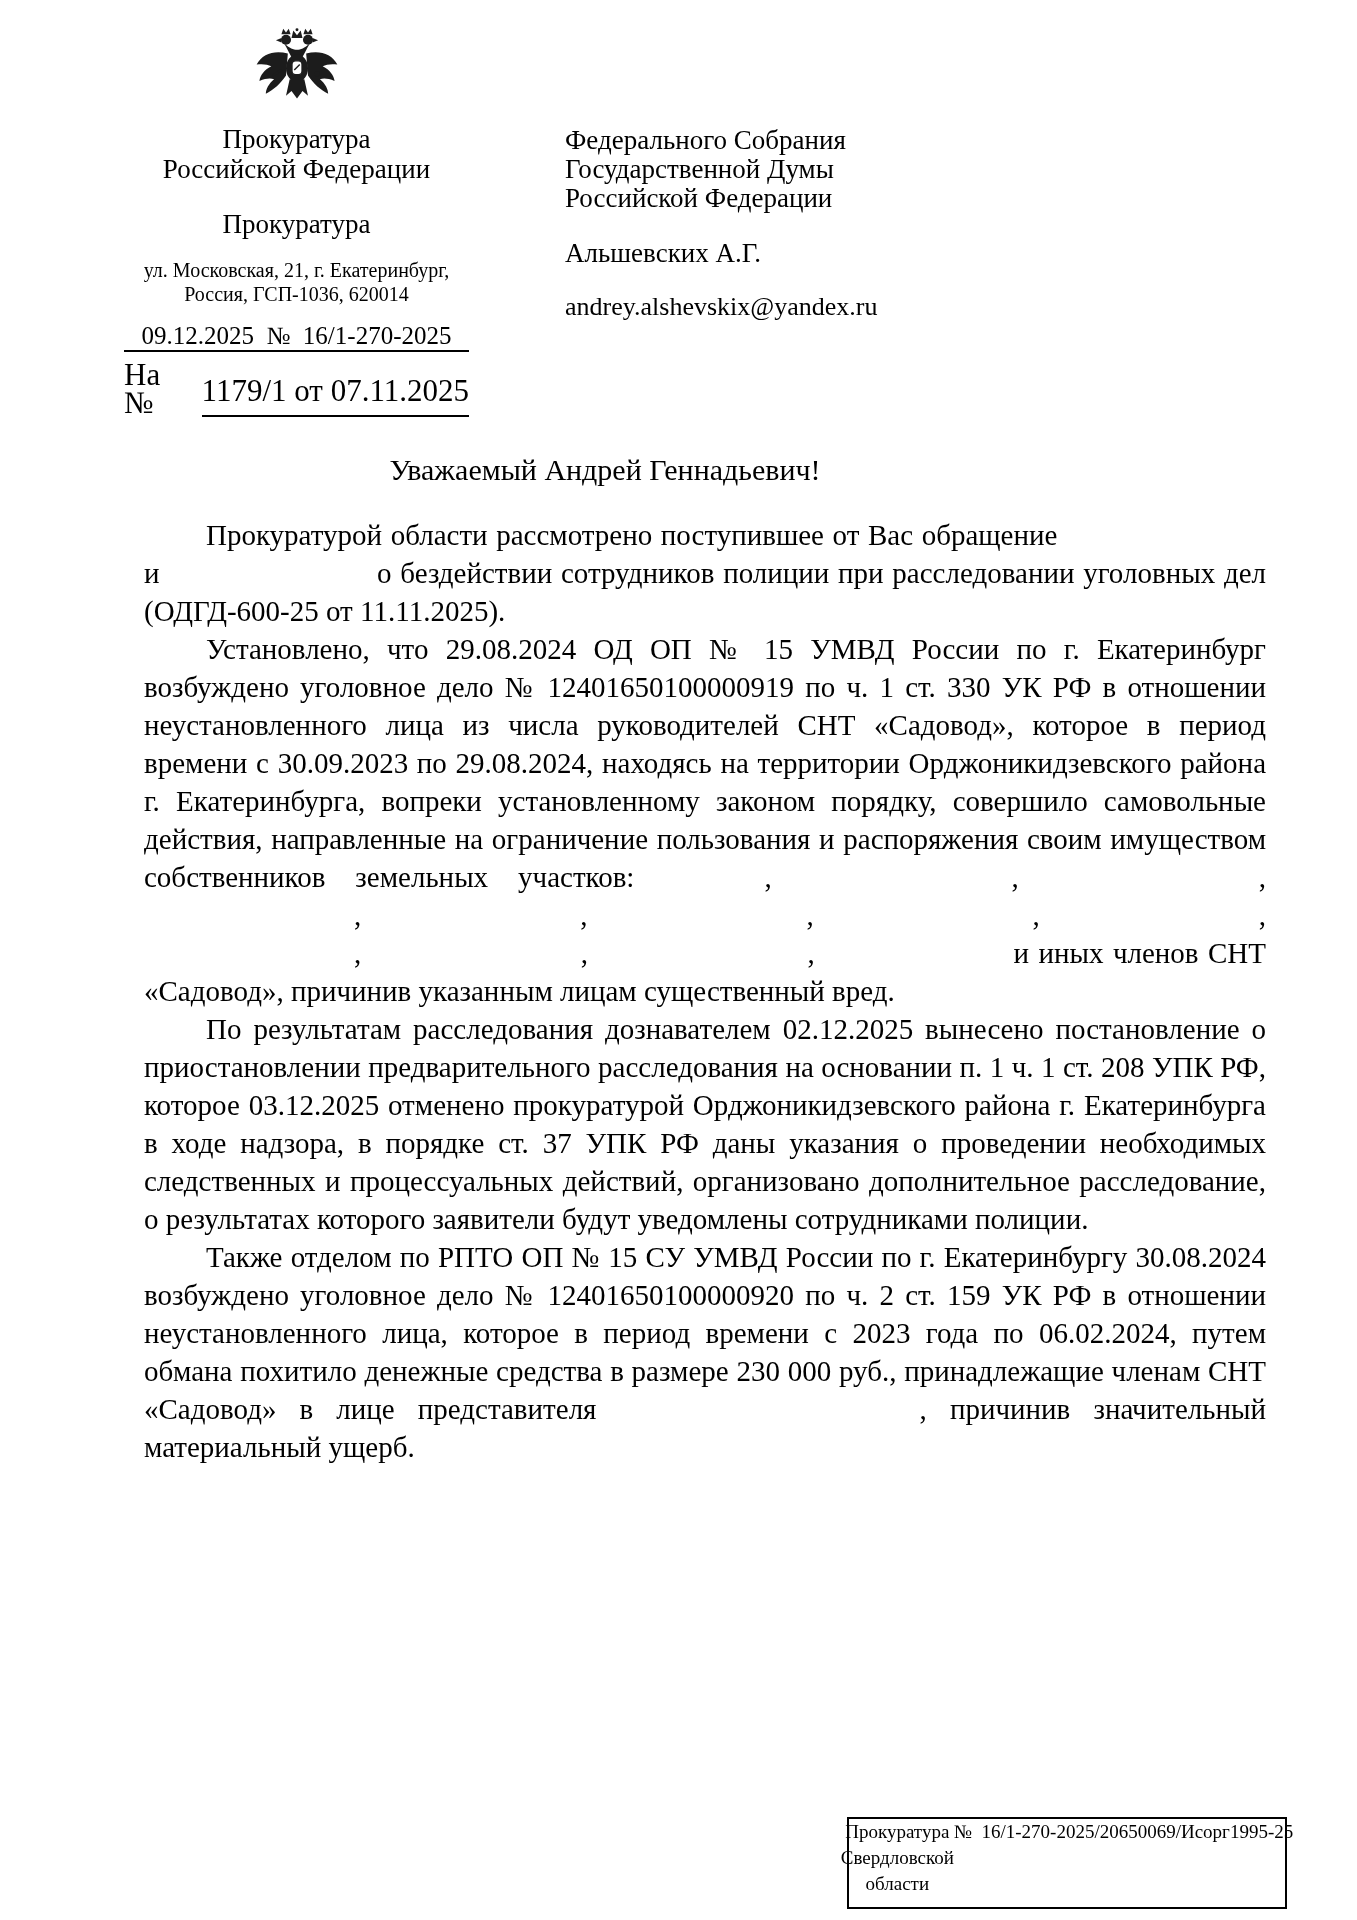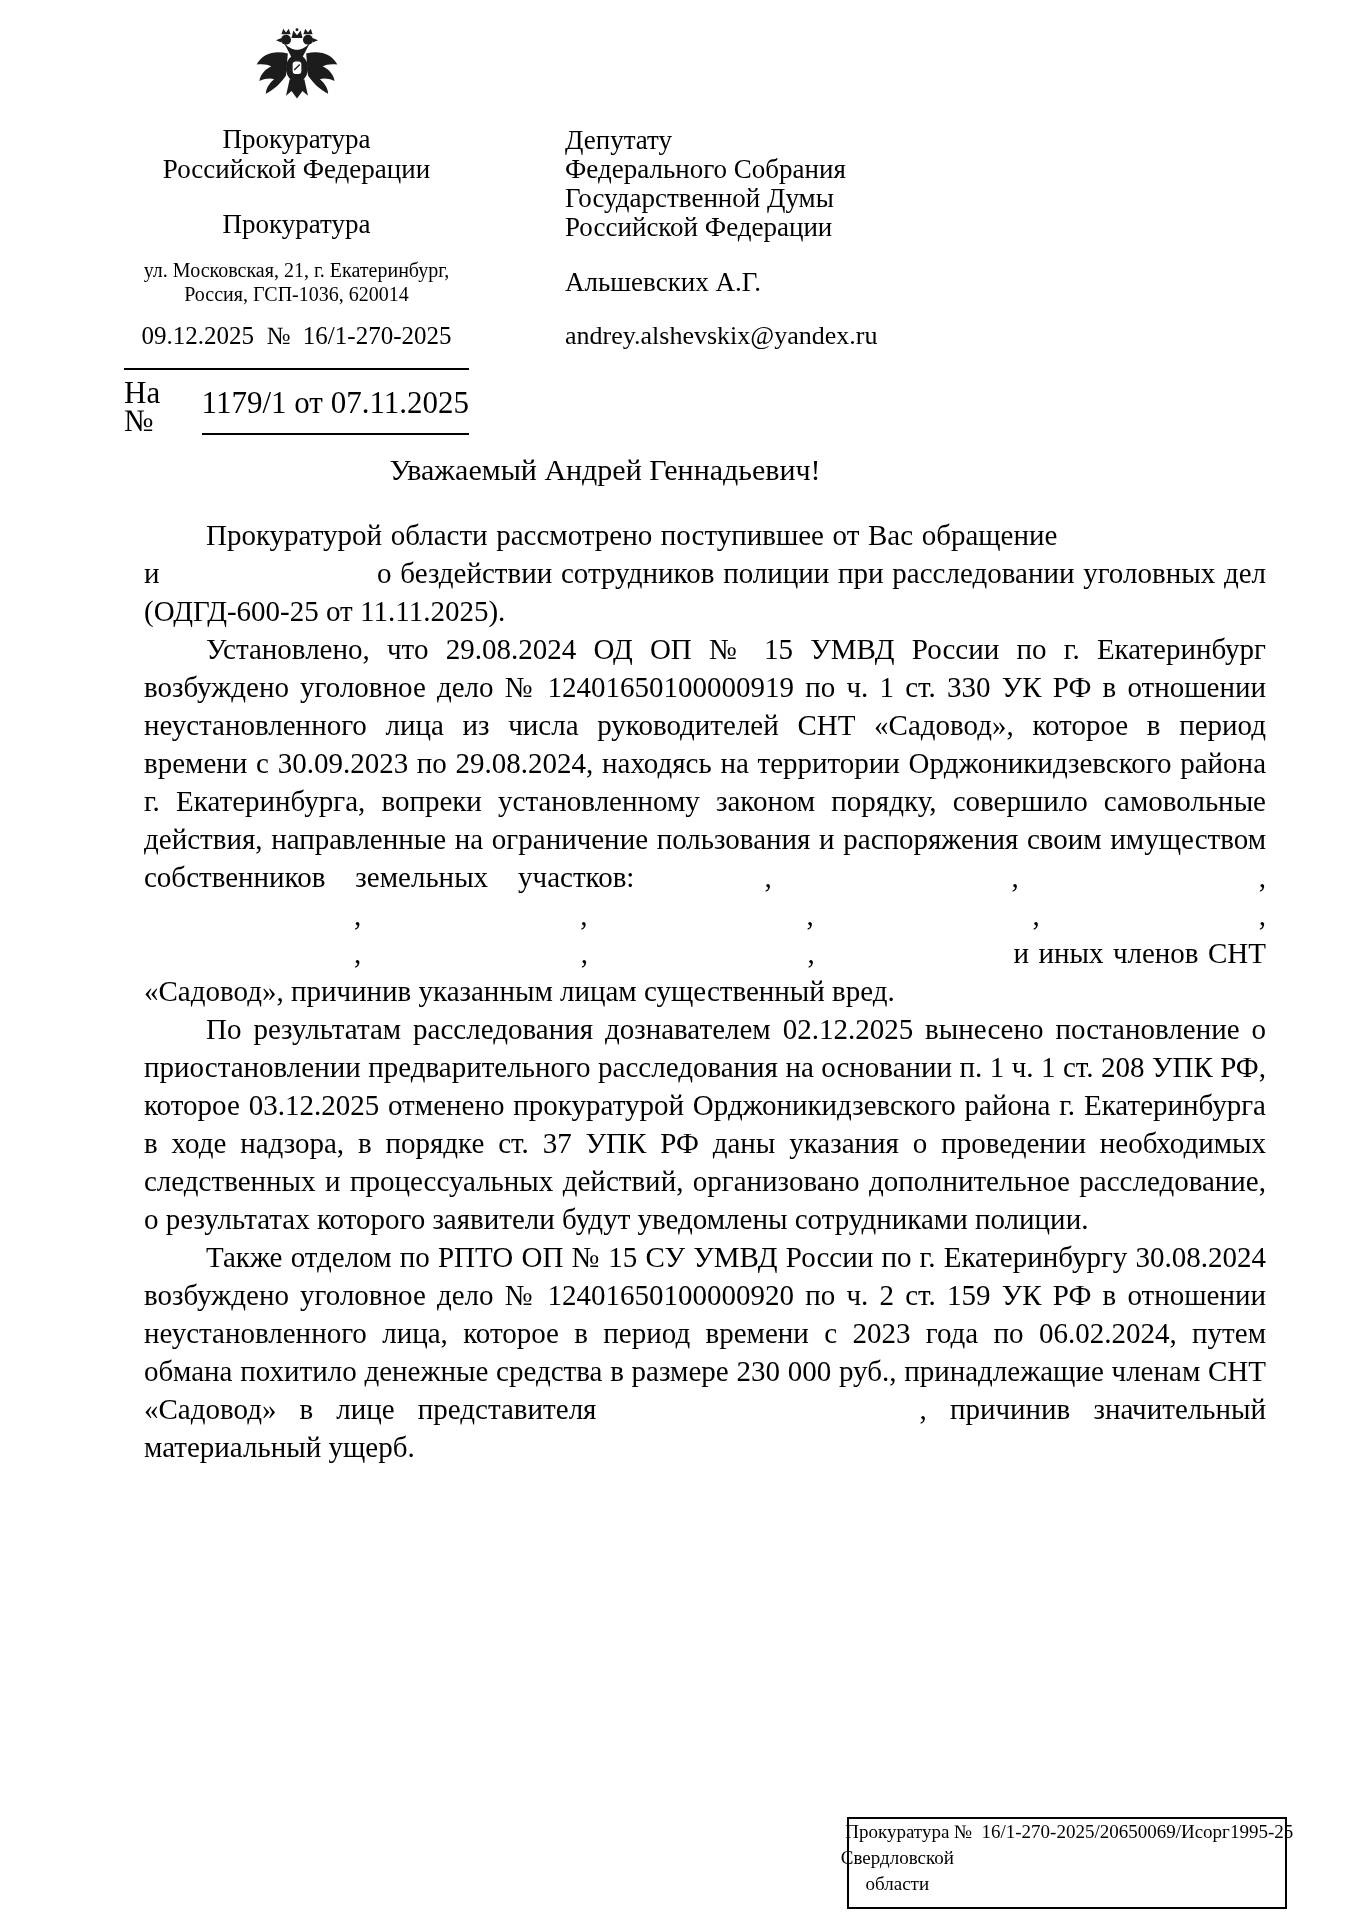"Депутату" div { html: <div>Депутату</div> -> none }
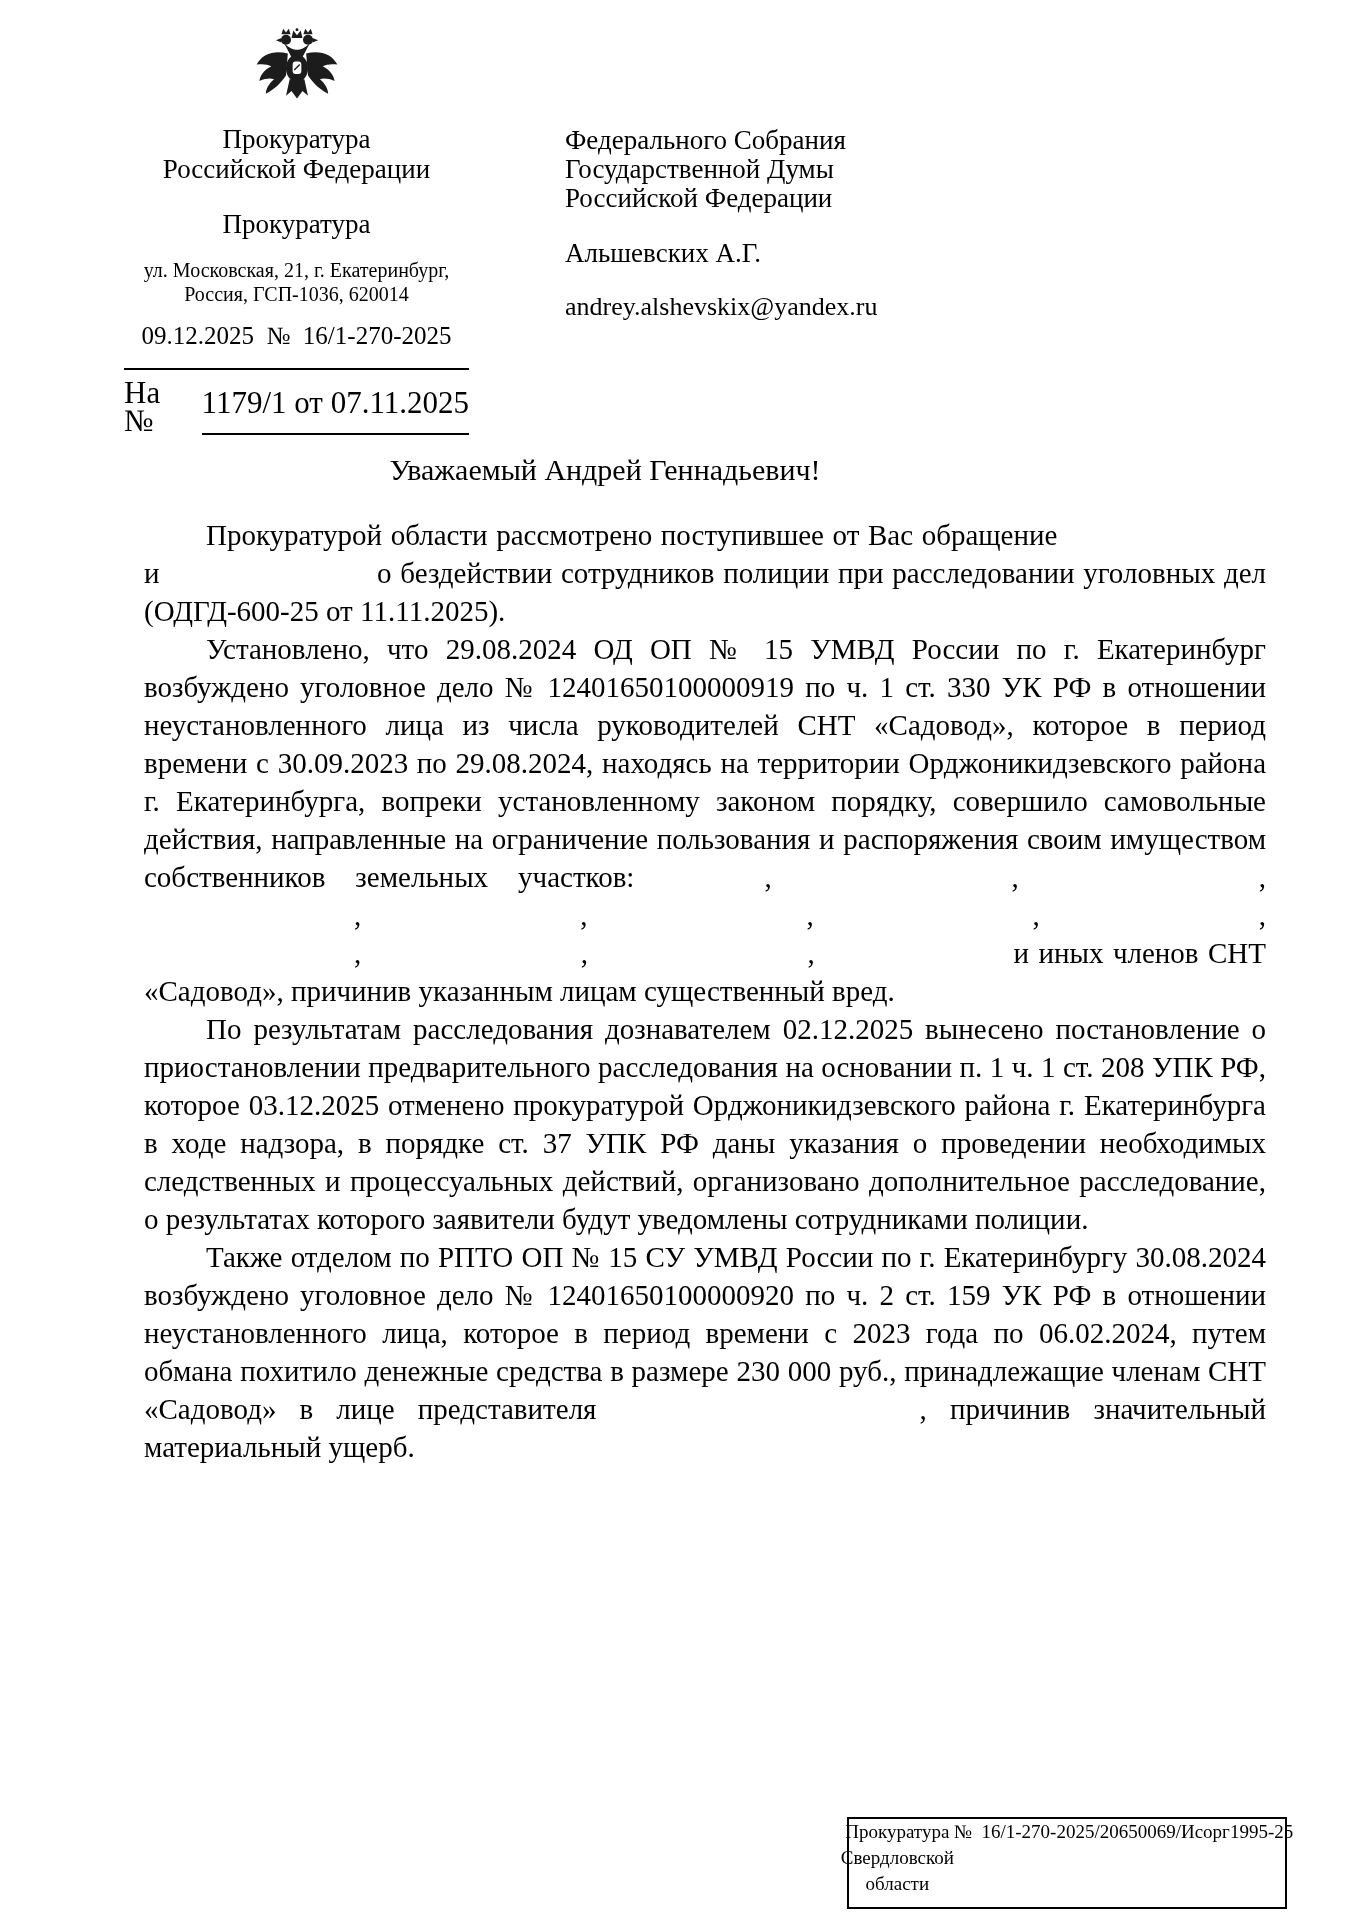"09.12.2025 № 16/1-270-2025" .date-line { padding-bottom: 18px -> 0 }
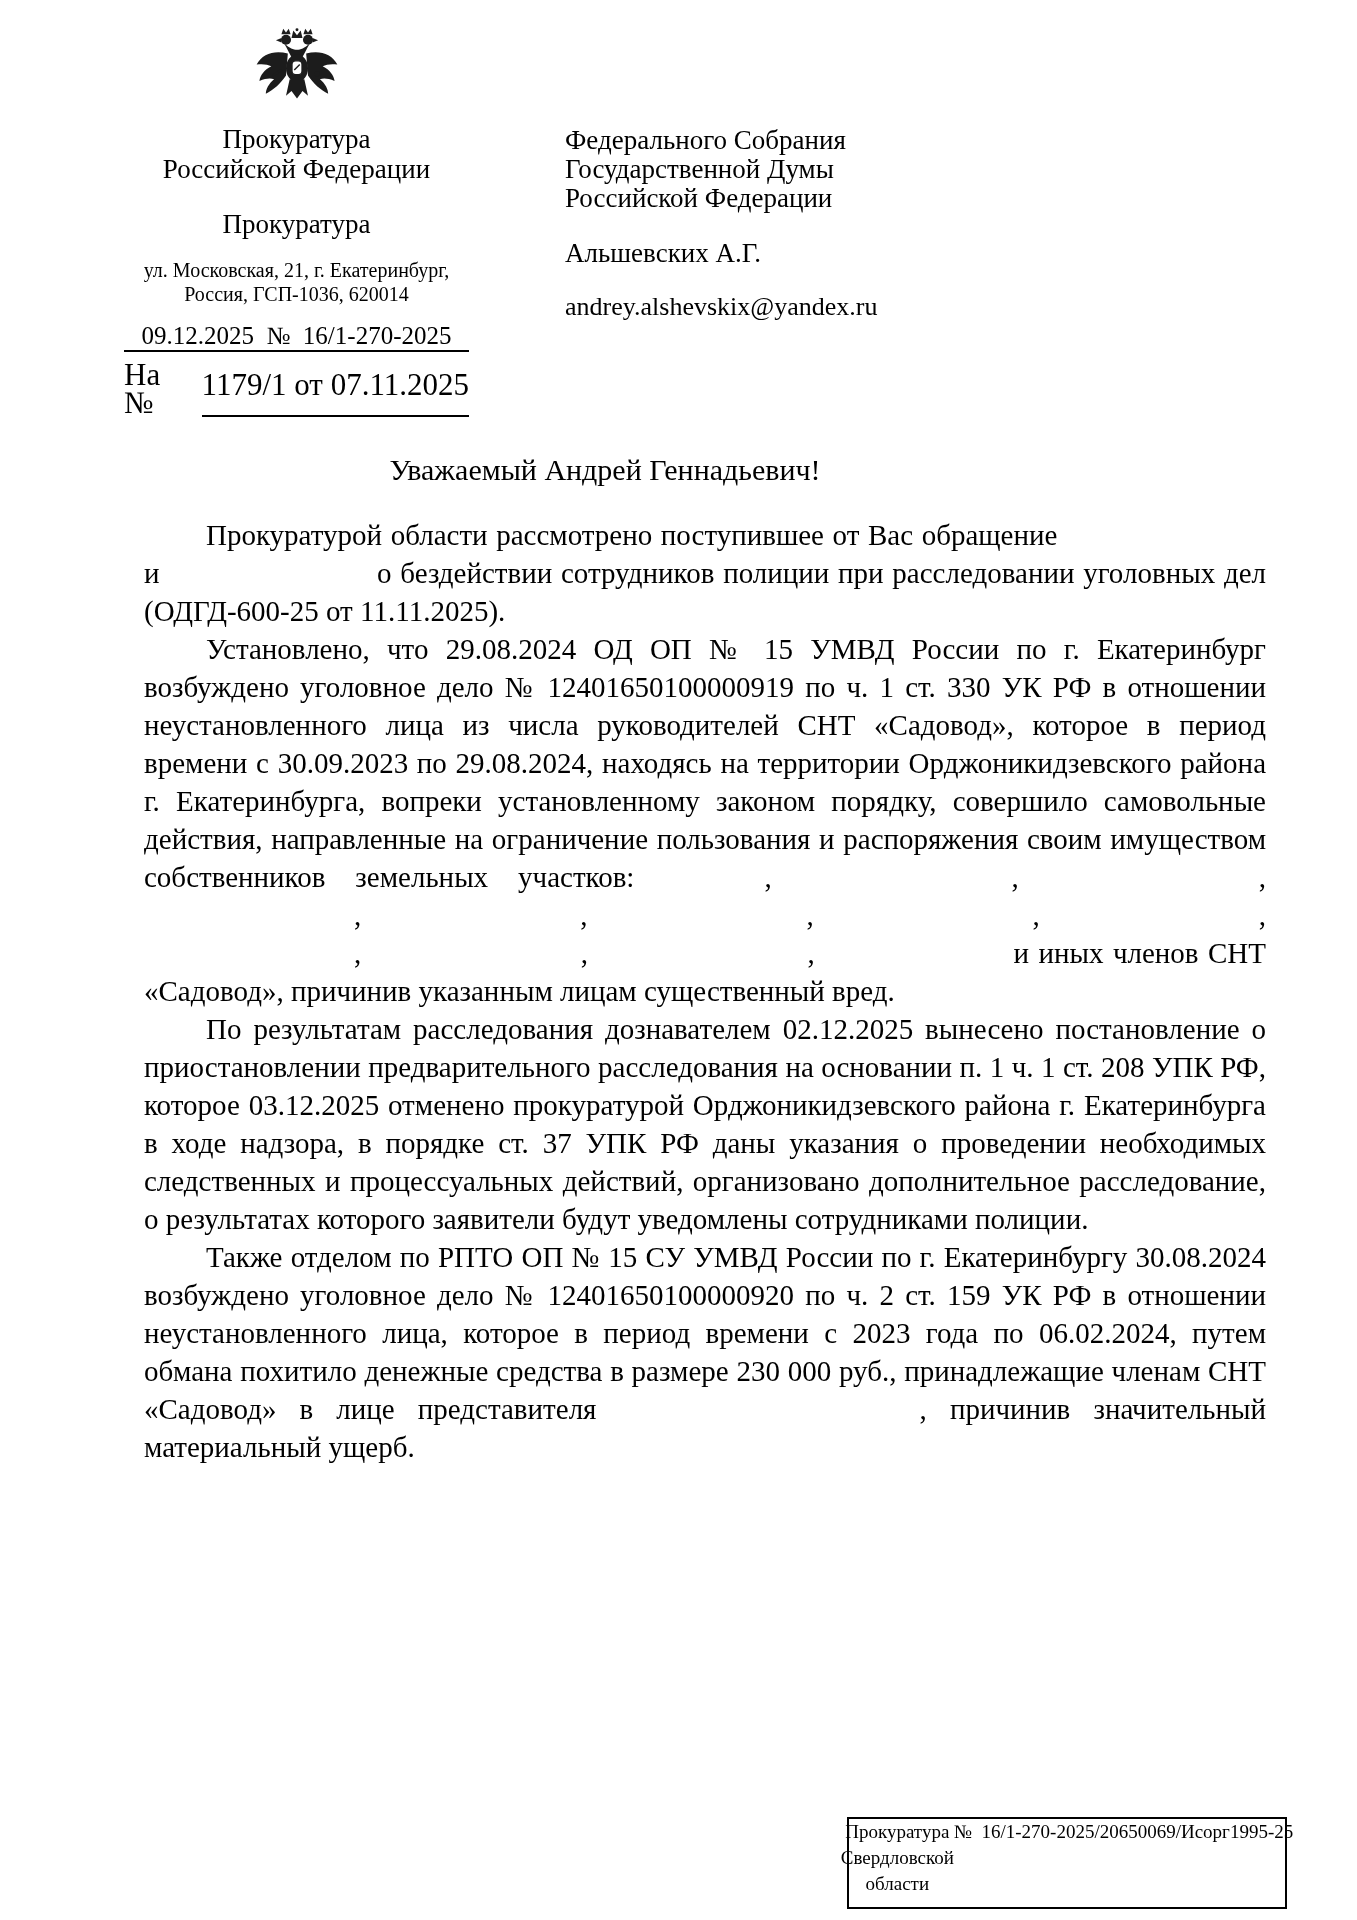"1179/1 от 07.11.2025" .ref-value { padding-bottom: 16px -> 10px }
